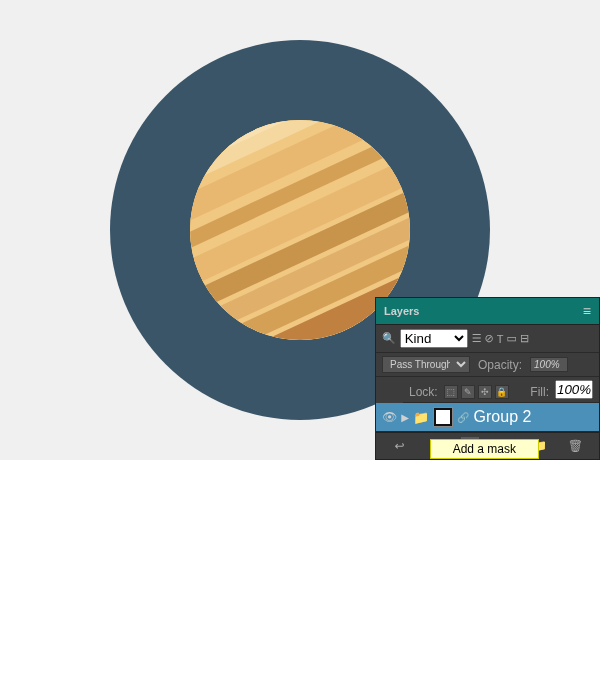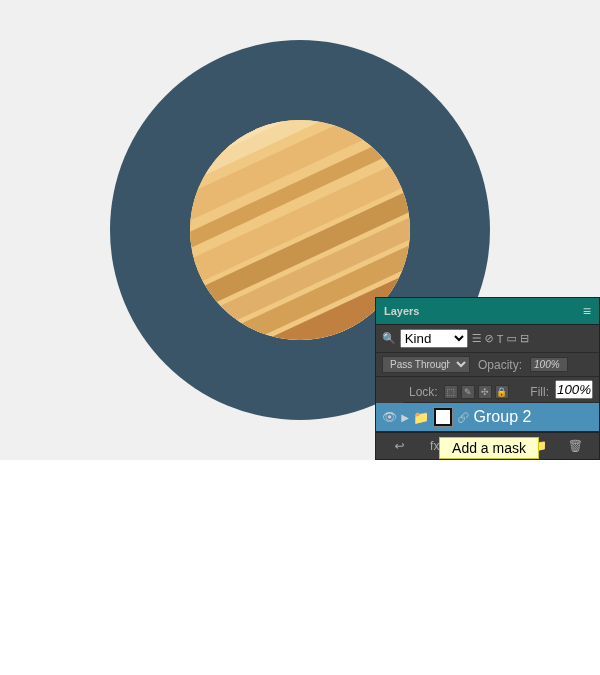"Add a mask" .tooltip { font-size: 14px -> 12px; padding: 2px 12px -> 2px 22px }
